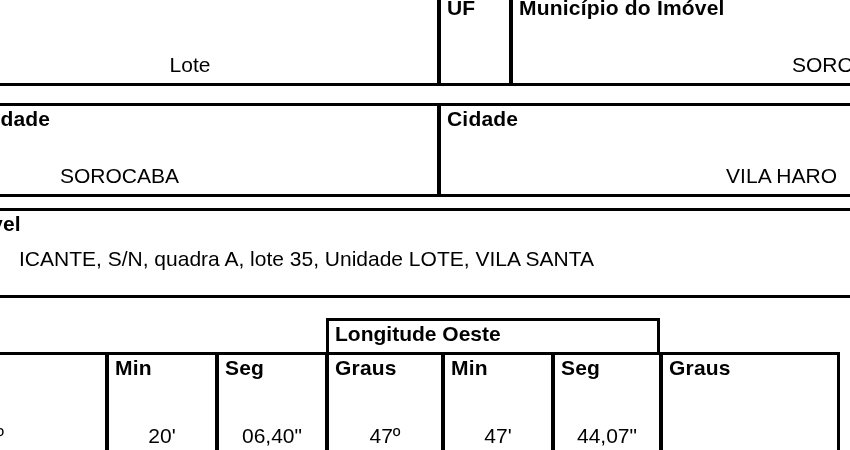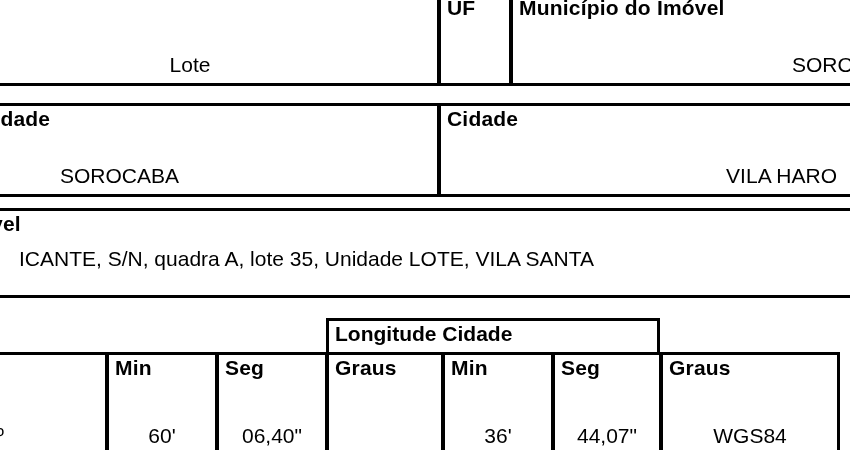"Longitude Cidade" span.group-title { text: Cidade -> Oeste }
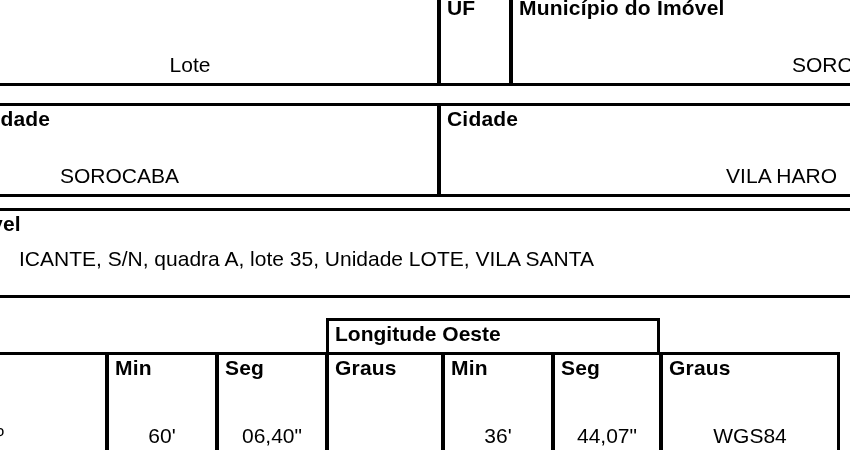"60'" span.val { text: 60' -> 20' }
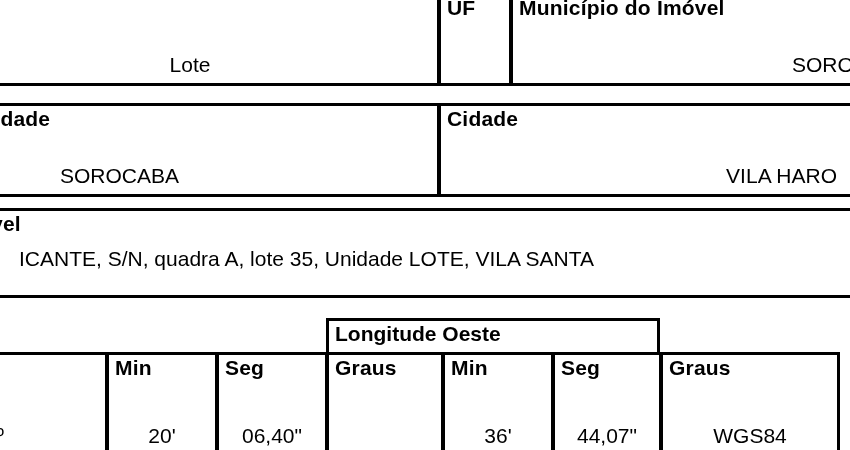"47º" span.val { html: none -> <span>47º</span> }
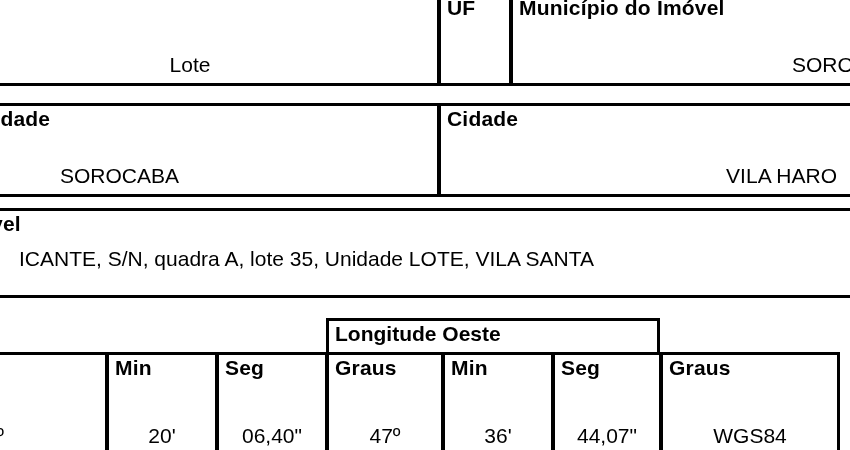"36'" span.val { text: 36' -> 47' }
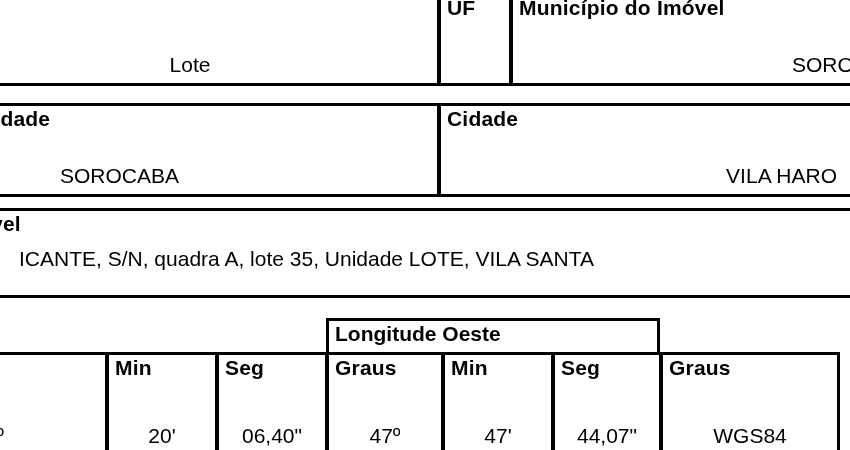"WGS84" span.val { html: <span>WGS84</span> -> none }
